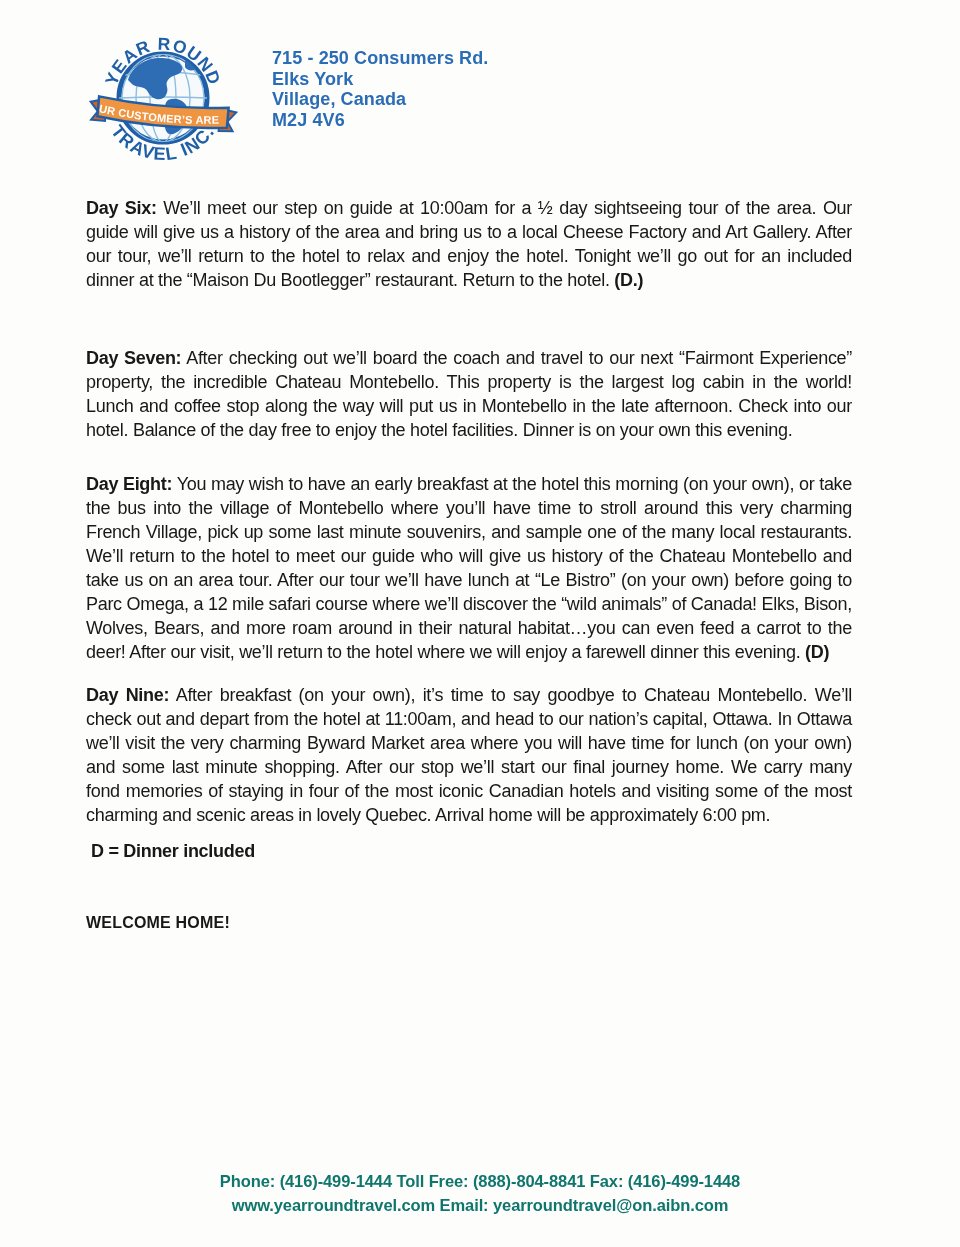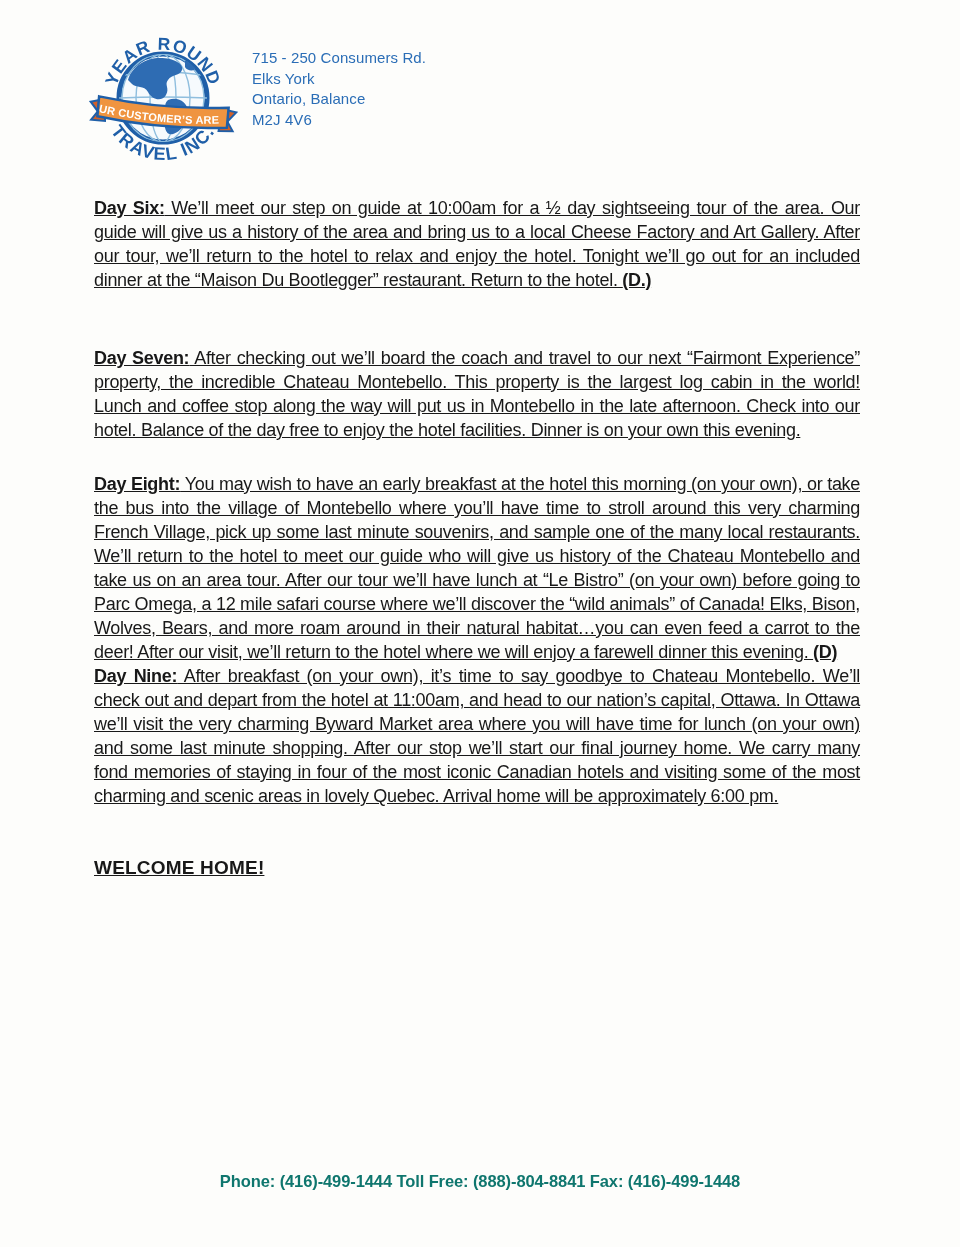"715 - 250 Consumers Rd." .address { font-size: 15px -> 18px; font-weight: 400 -> 700; margin-left: none -> 20px }
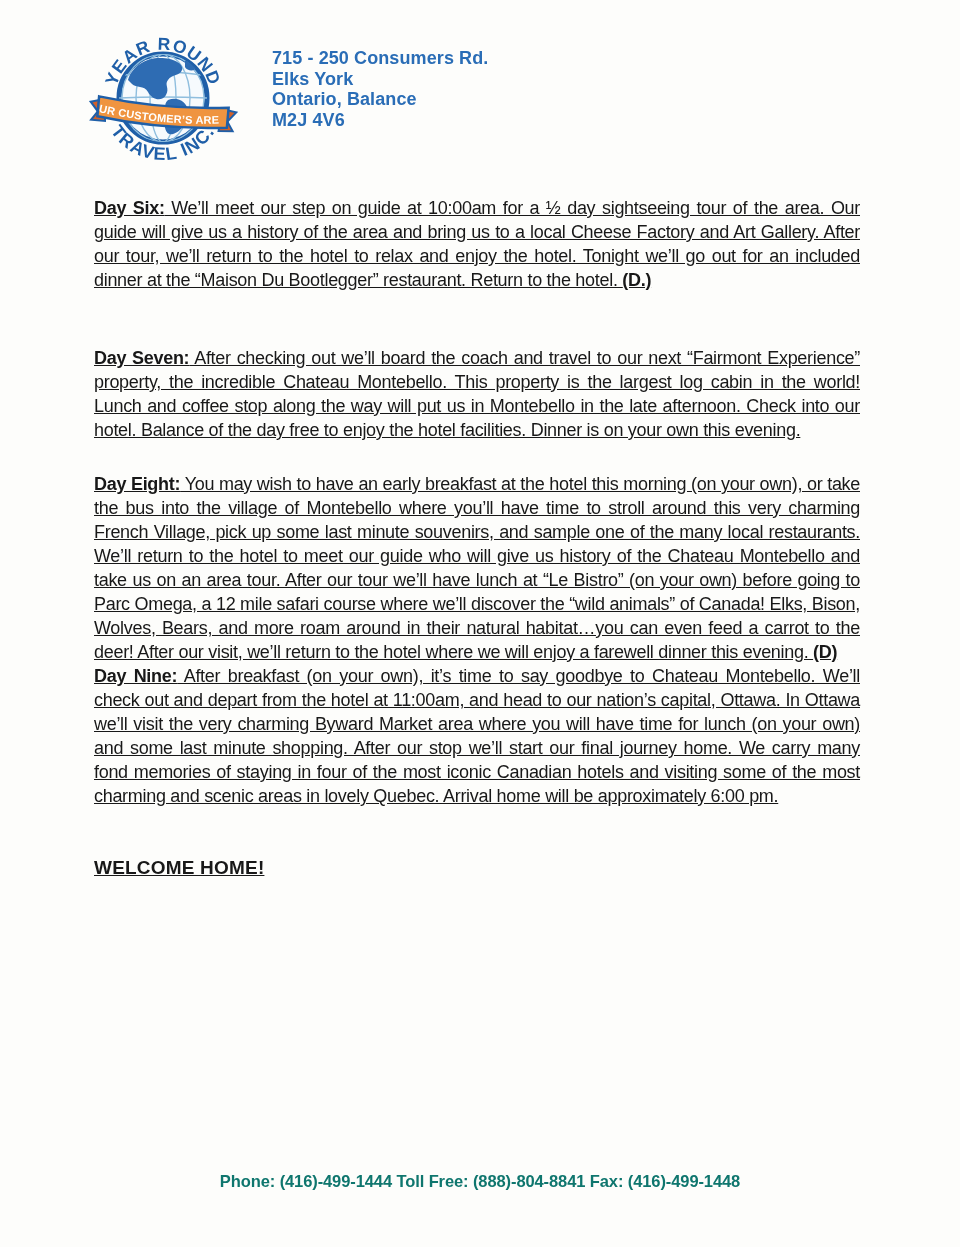"Ontario, Balance" div { text: Ontario, Balance -> Village, Canada }
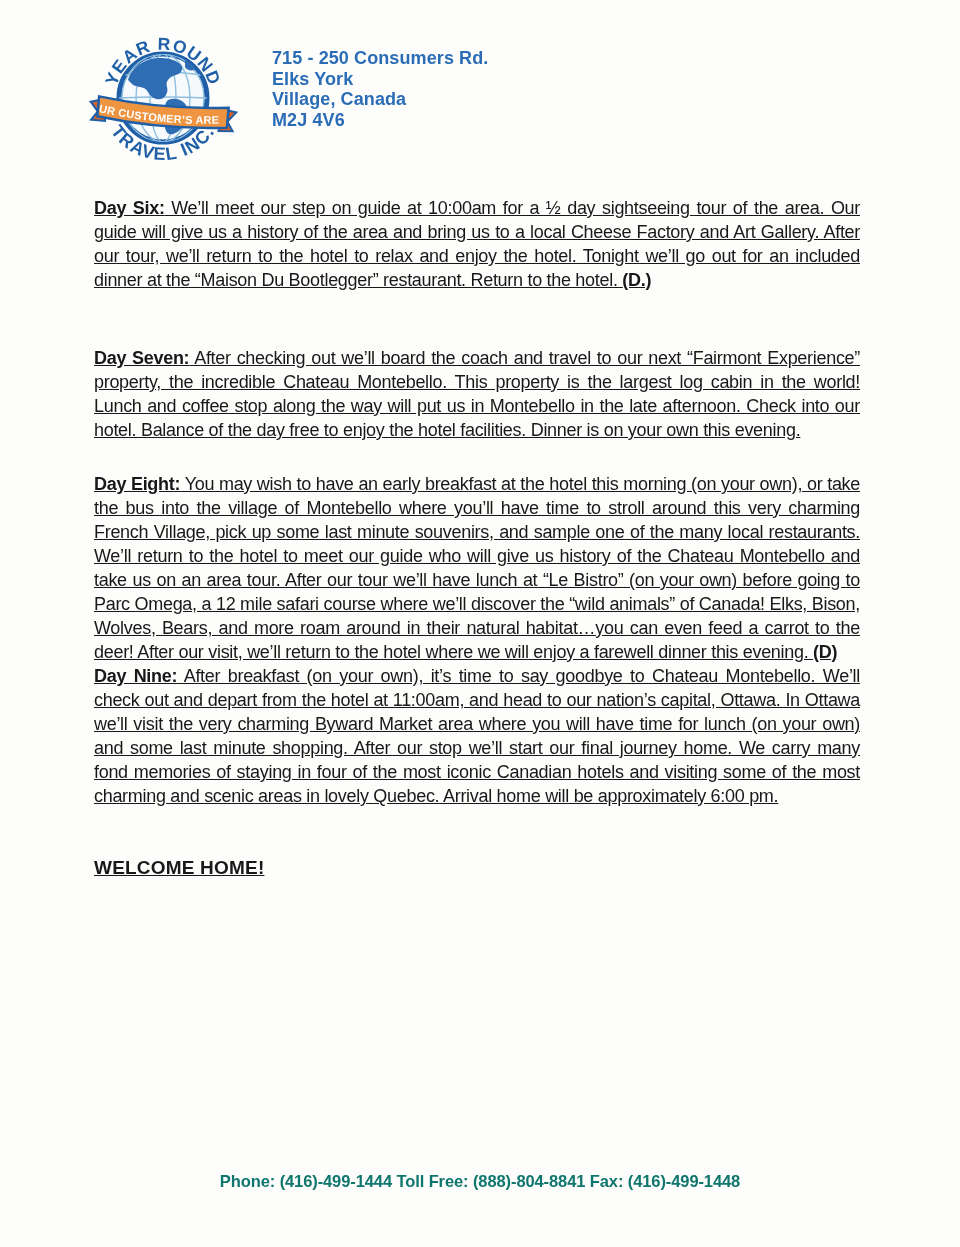"Day Six: We’ll meet our" .content { left: 94px -> 86px; text-decoration: underline -> none }
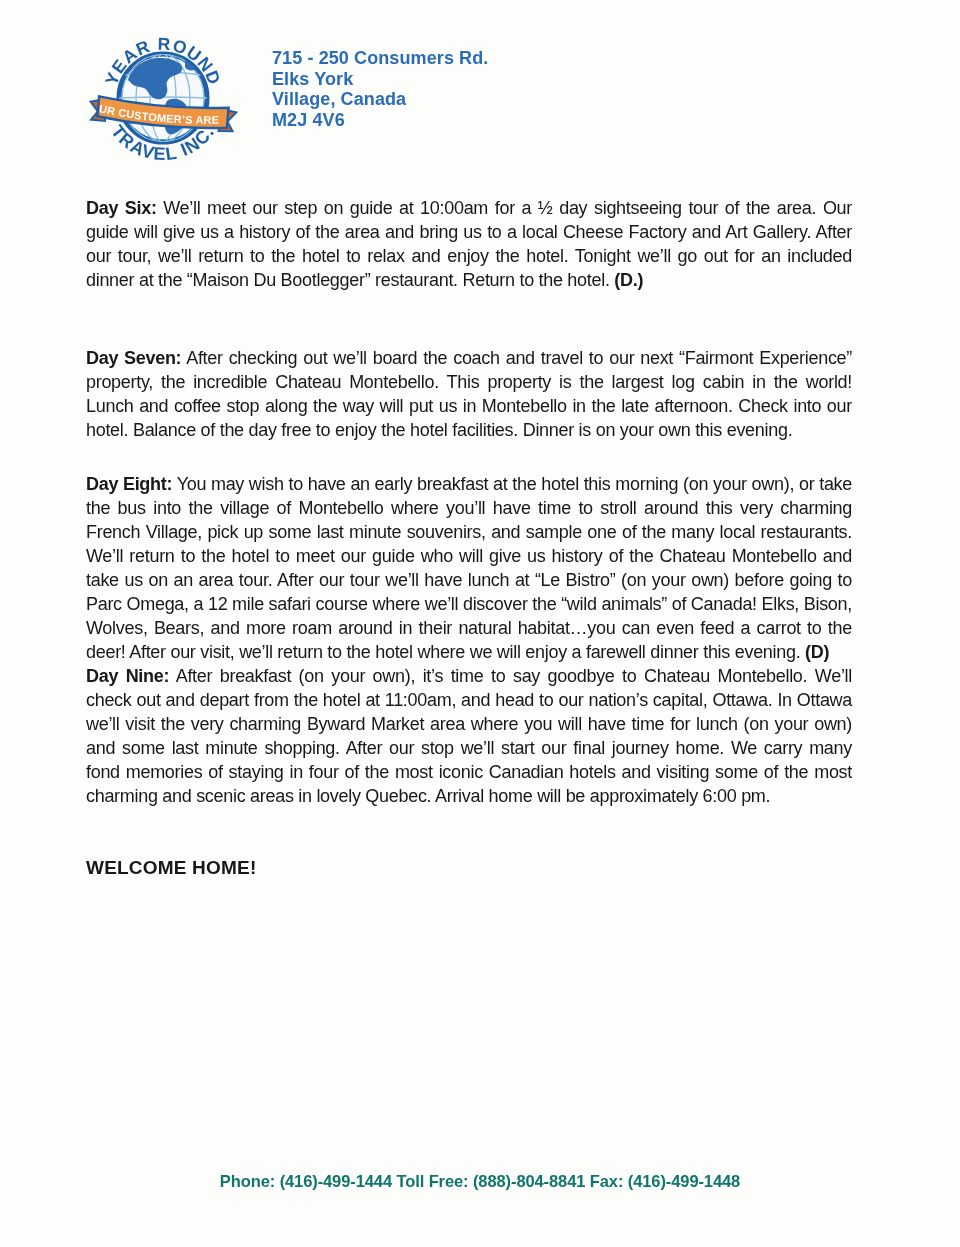"Day Eight: You may wish" .para-eight { margin-bottom: none -> 19px }
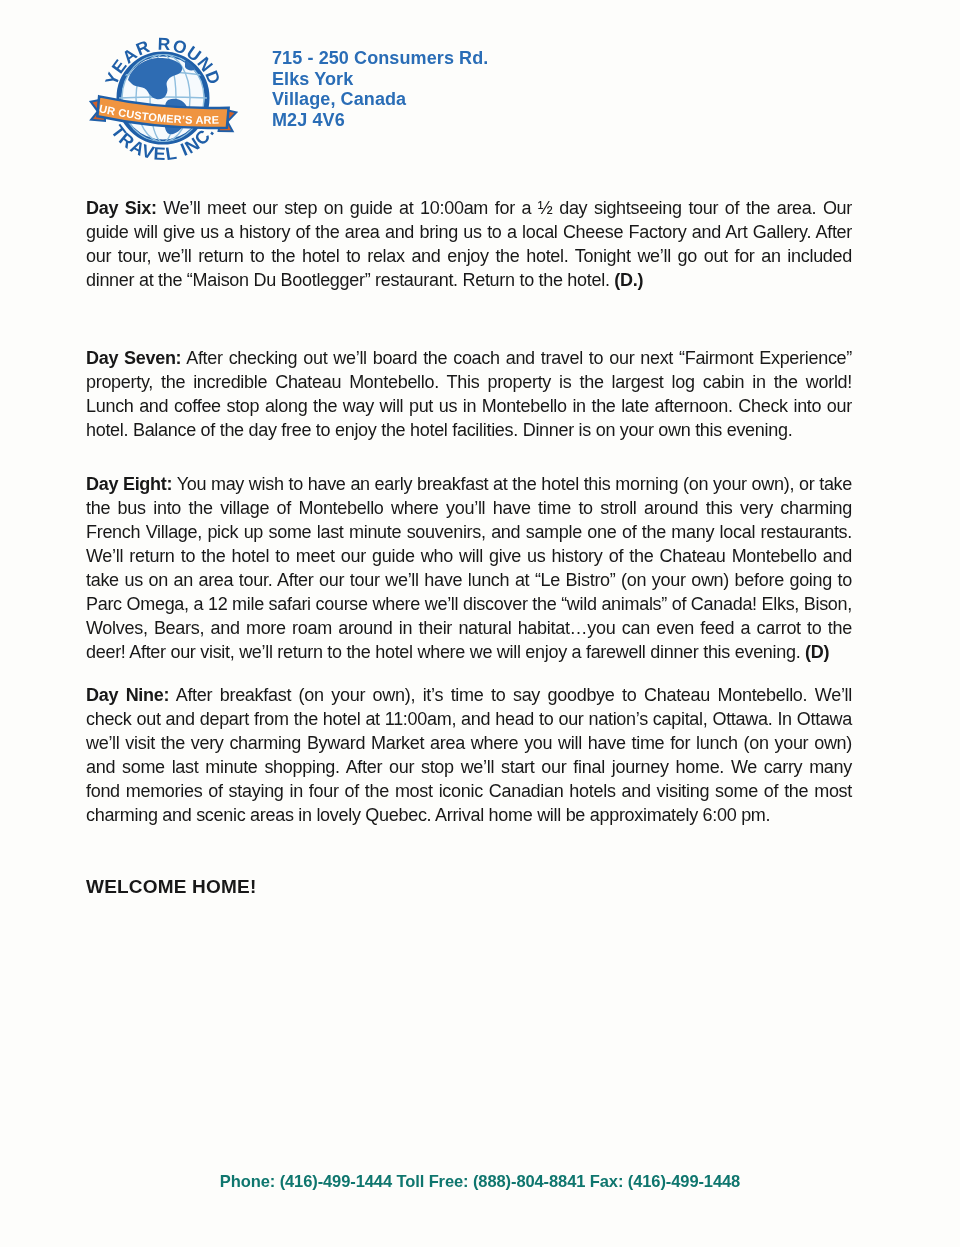"D = Dinner included" div.dinner-note { html: none -> <div>D = Dinner included</div> }
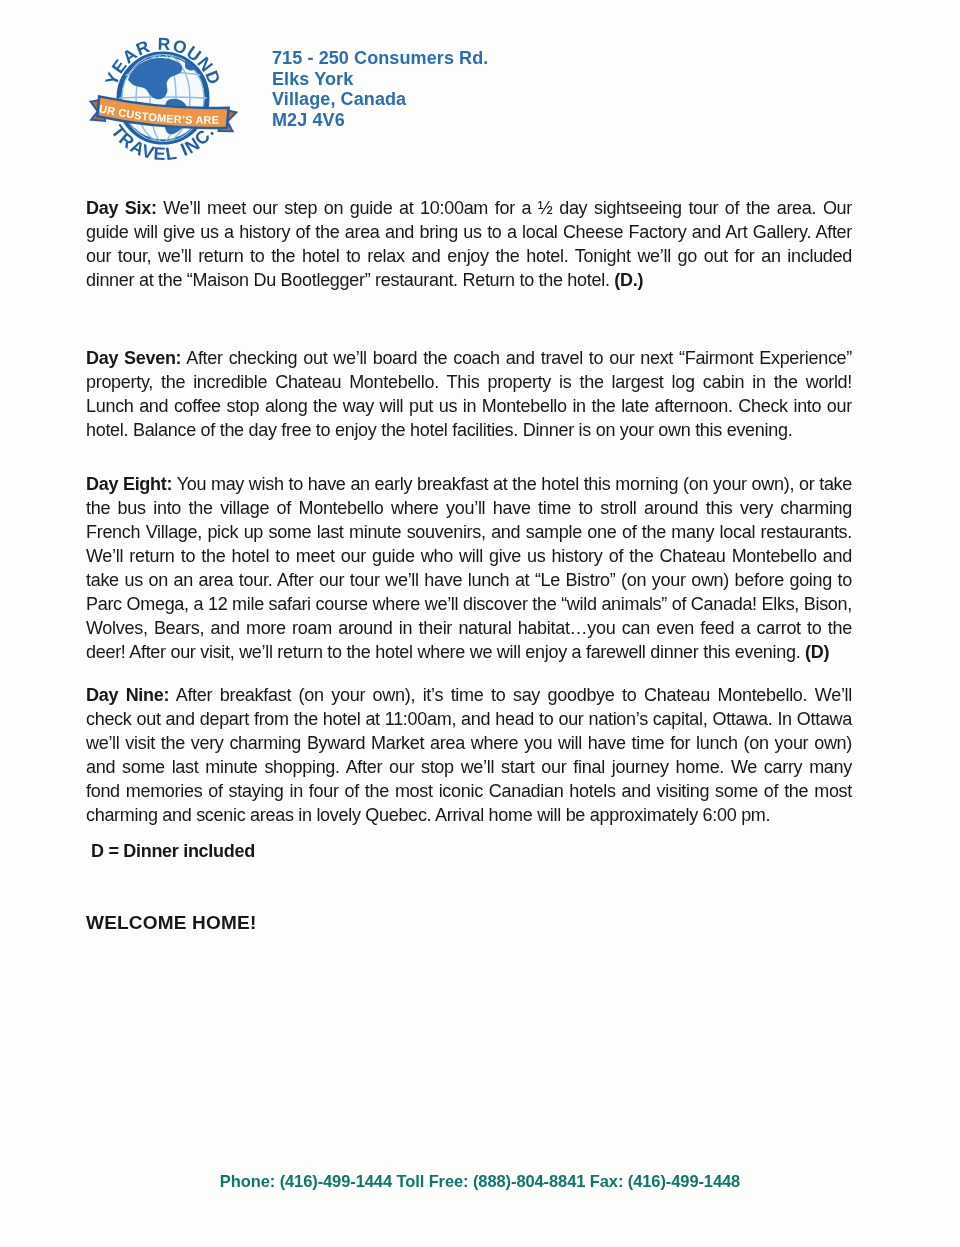"WELCOME HOME!" .welcome { font-size: 19px -> 16px }
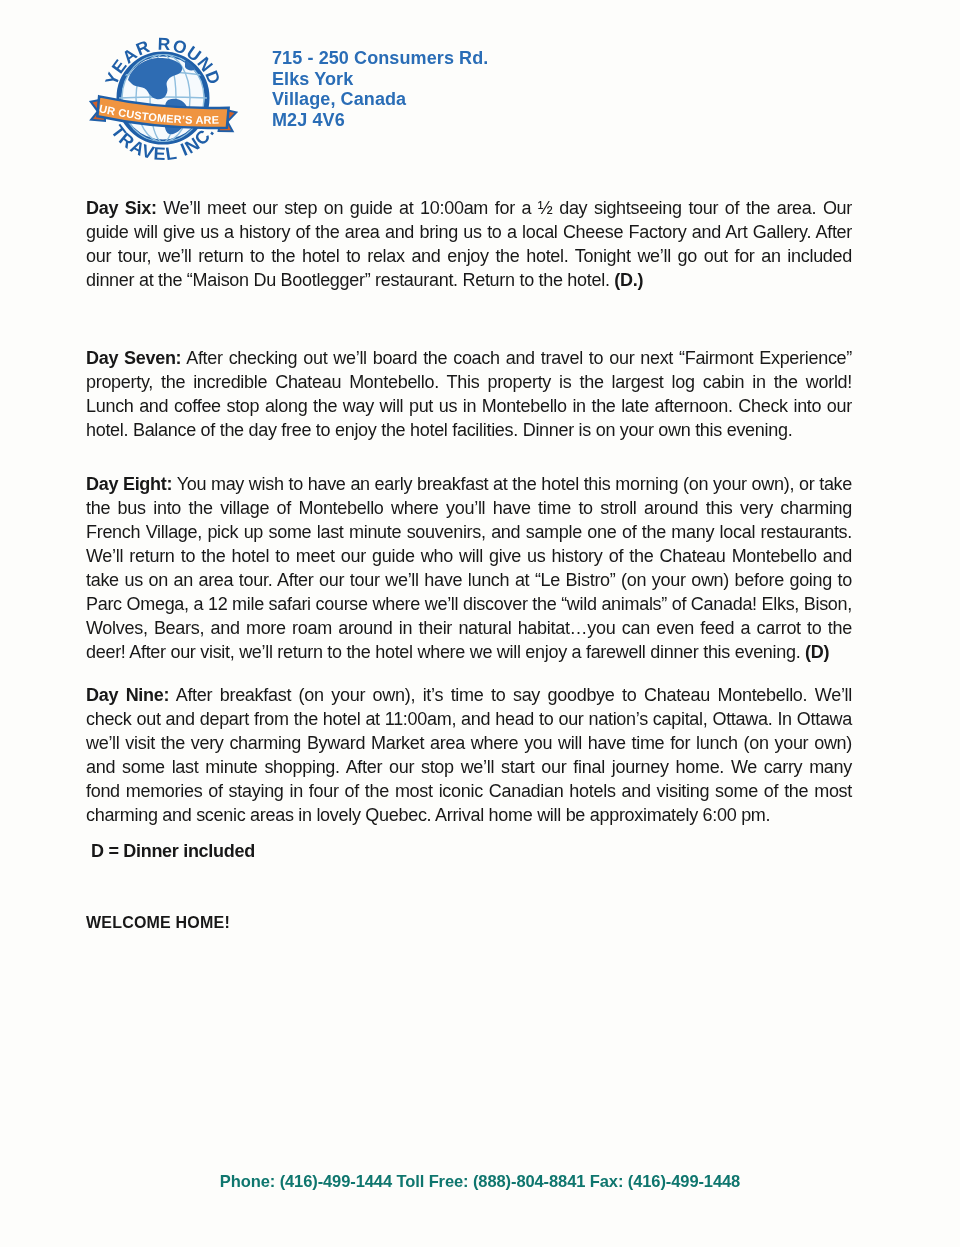"www.yearroundtravel.com Email:" div { html: none -> <div>www.yearroundtravel.com Email: yearroundtravel@on.aibn.com</div> }
